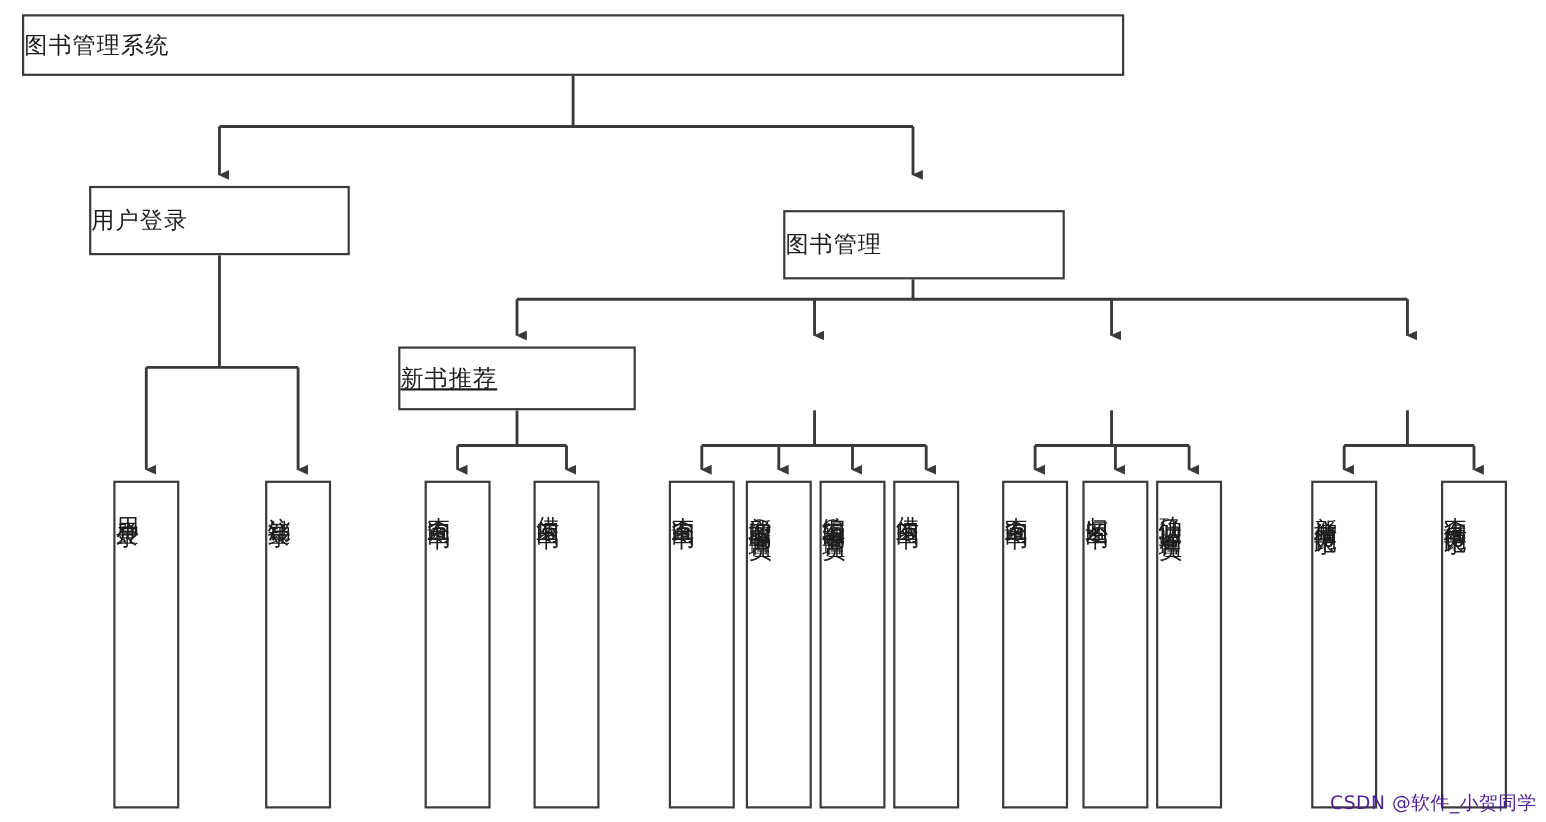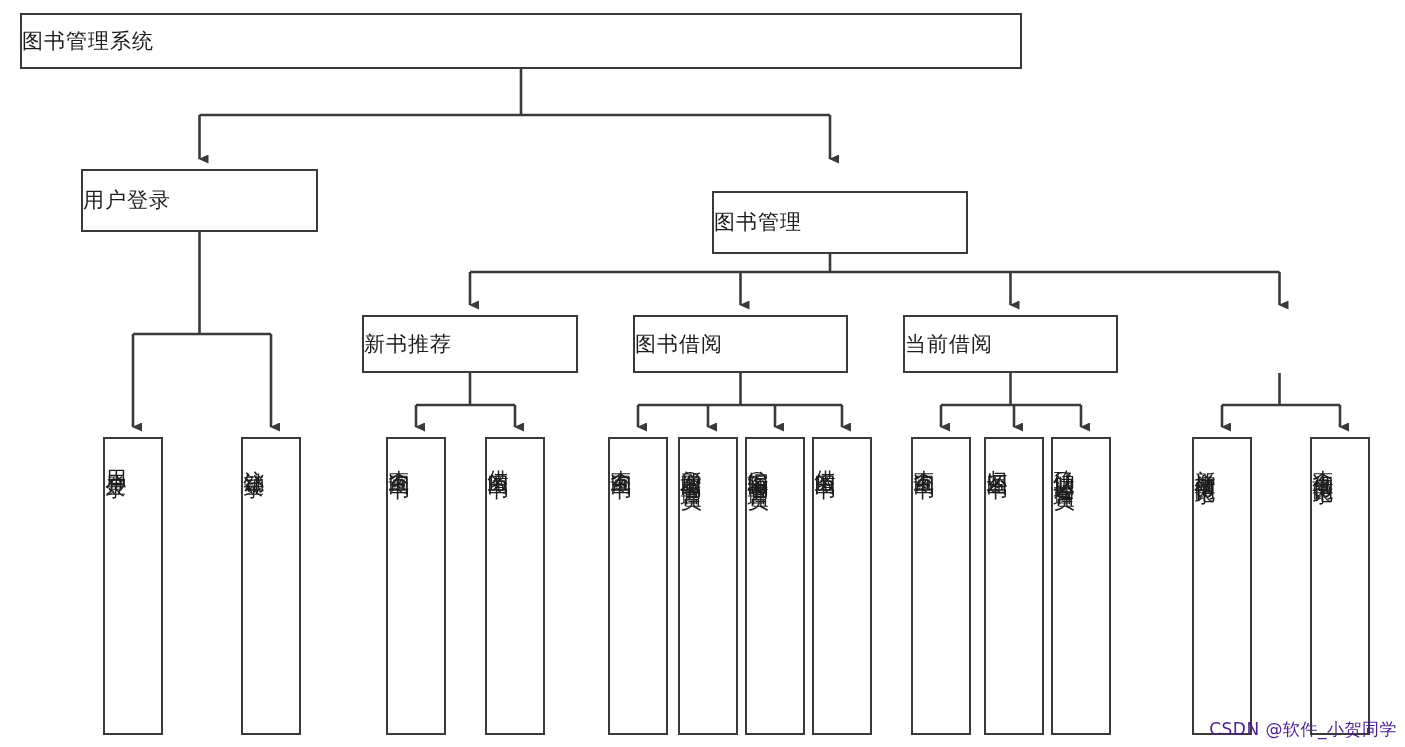"新书推荐" div.node-box { text-decoration: none -> underline }
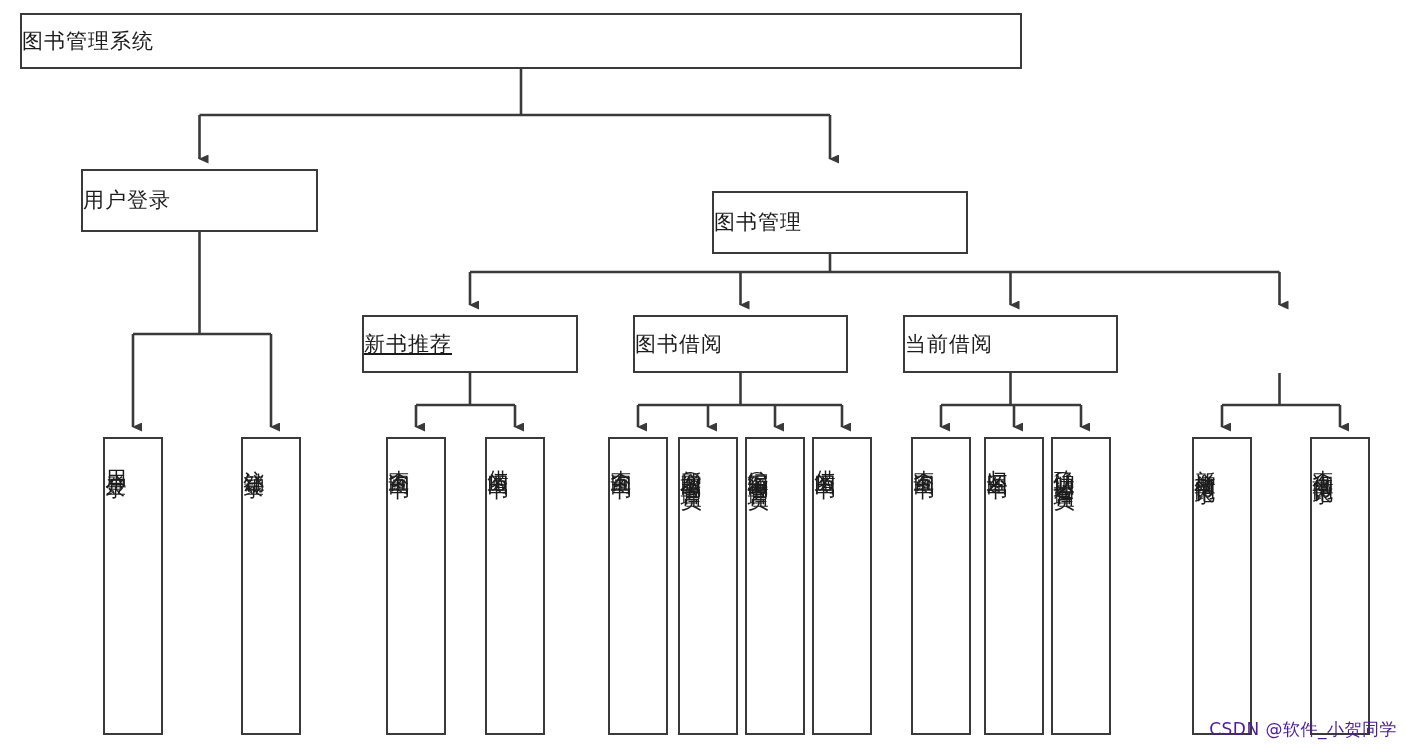"图书借阅" div.node-box { html: <div> <span>图书借阅</span> </div> -> none }
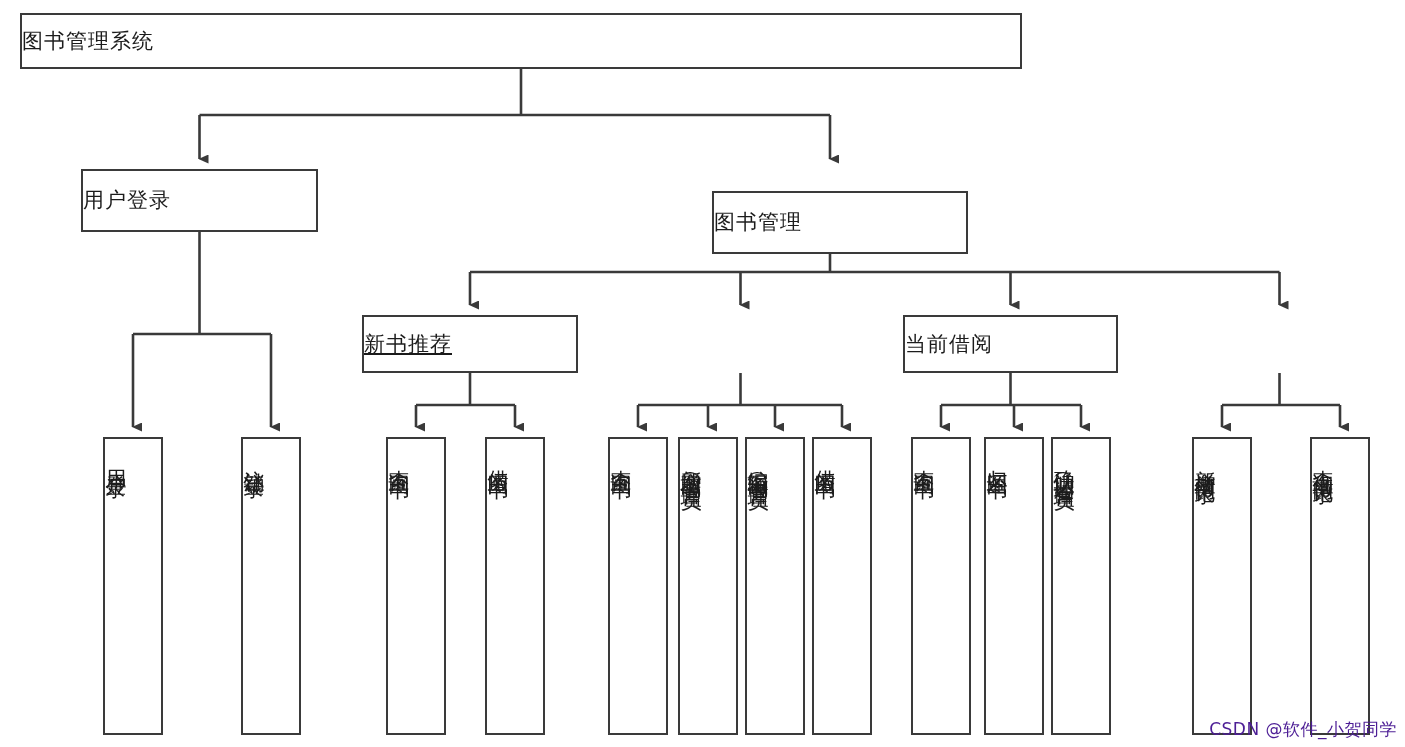"当前借阅" div.node-box { html: <div> <span>当前借阅</span> </div> -> none }
